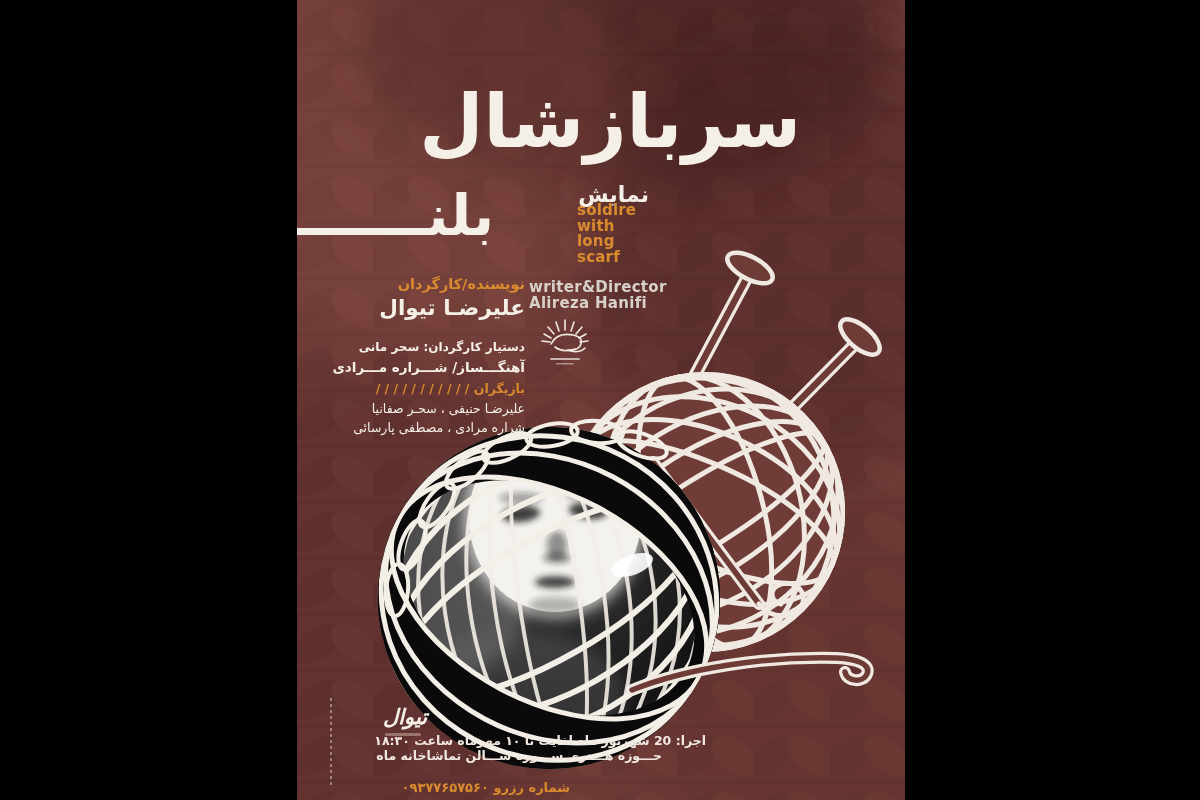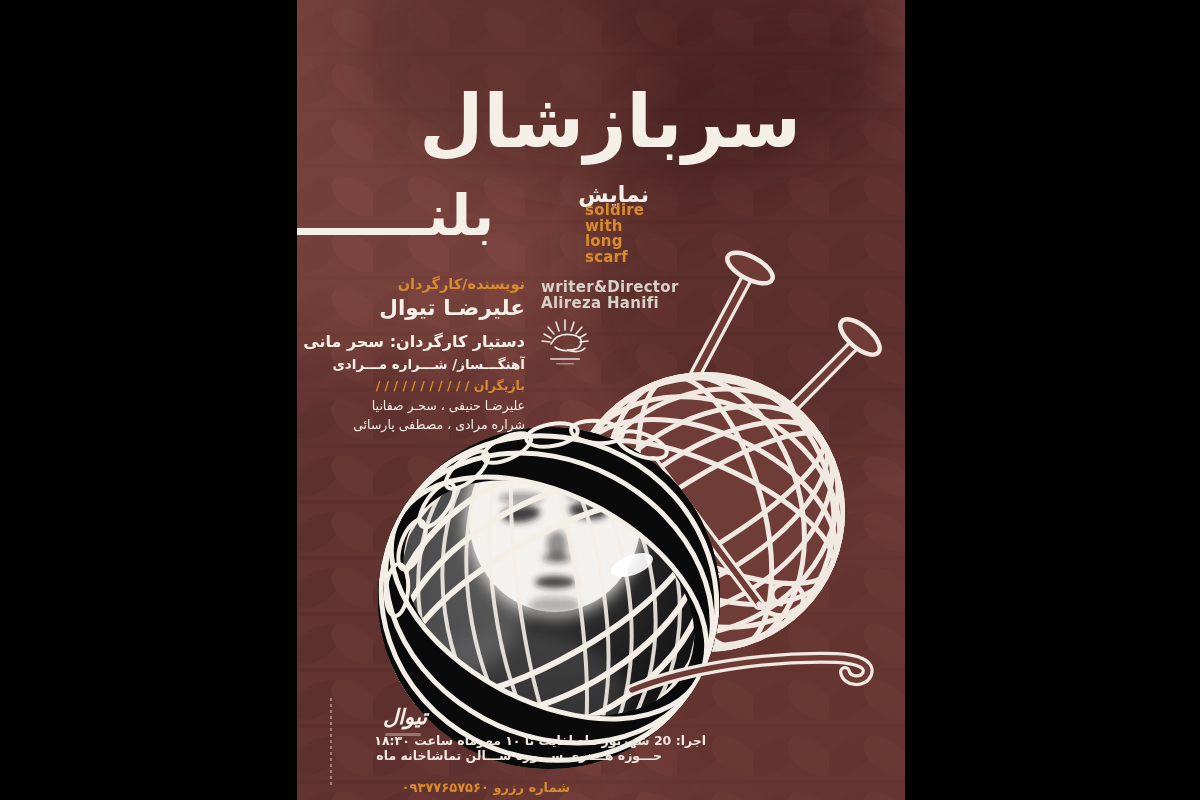"soldire" .entitle { left: 288px -> 280px }
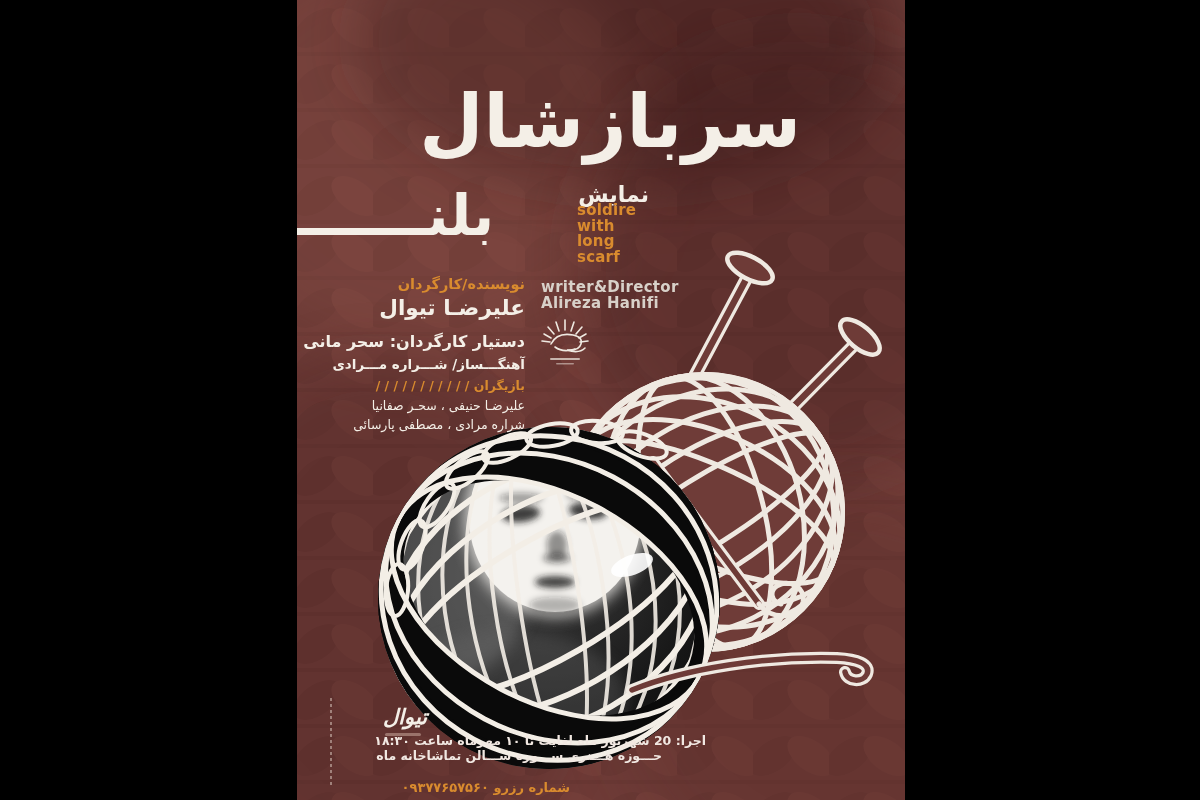"writer&Director" .encredit { left: 244px -> 232px }
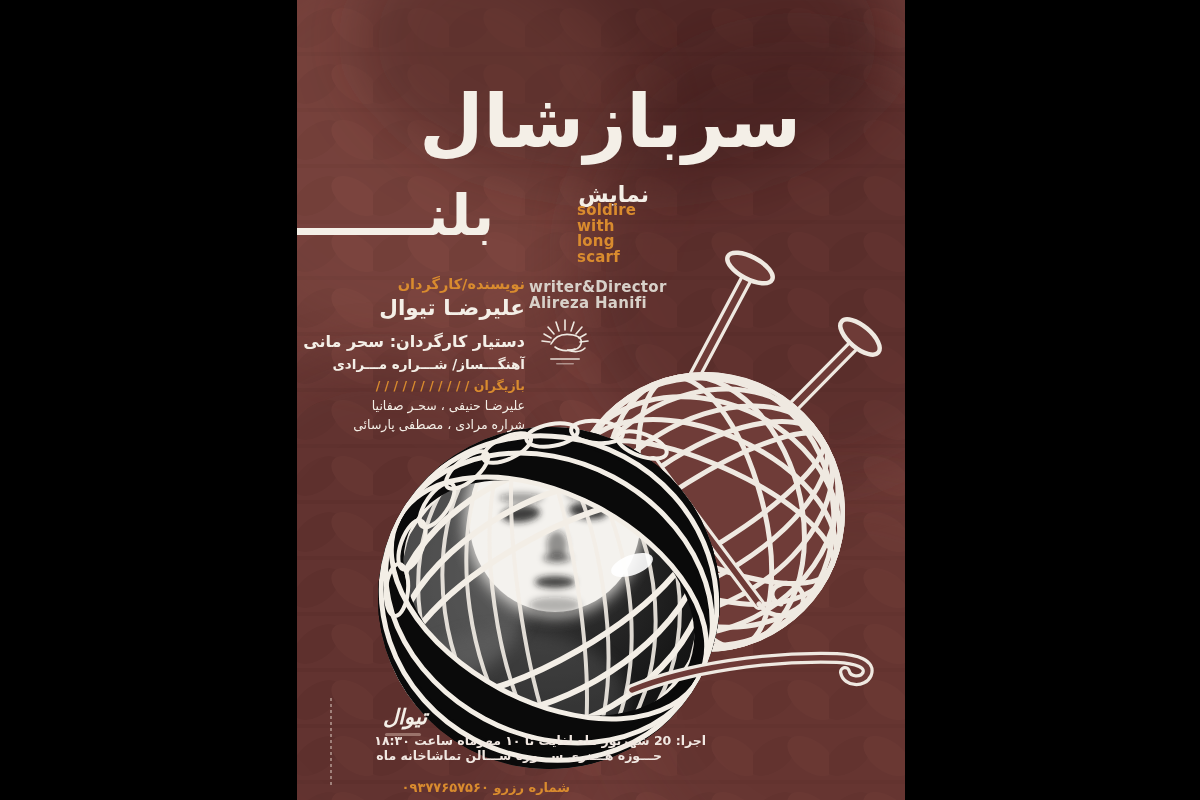"دستیار کارگردان: سحر مانی" .credits .l1 { font-size: 16px -> 12px; margin-top: 10px -> 18px }
